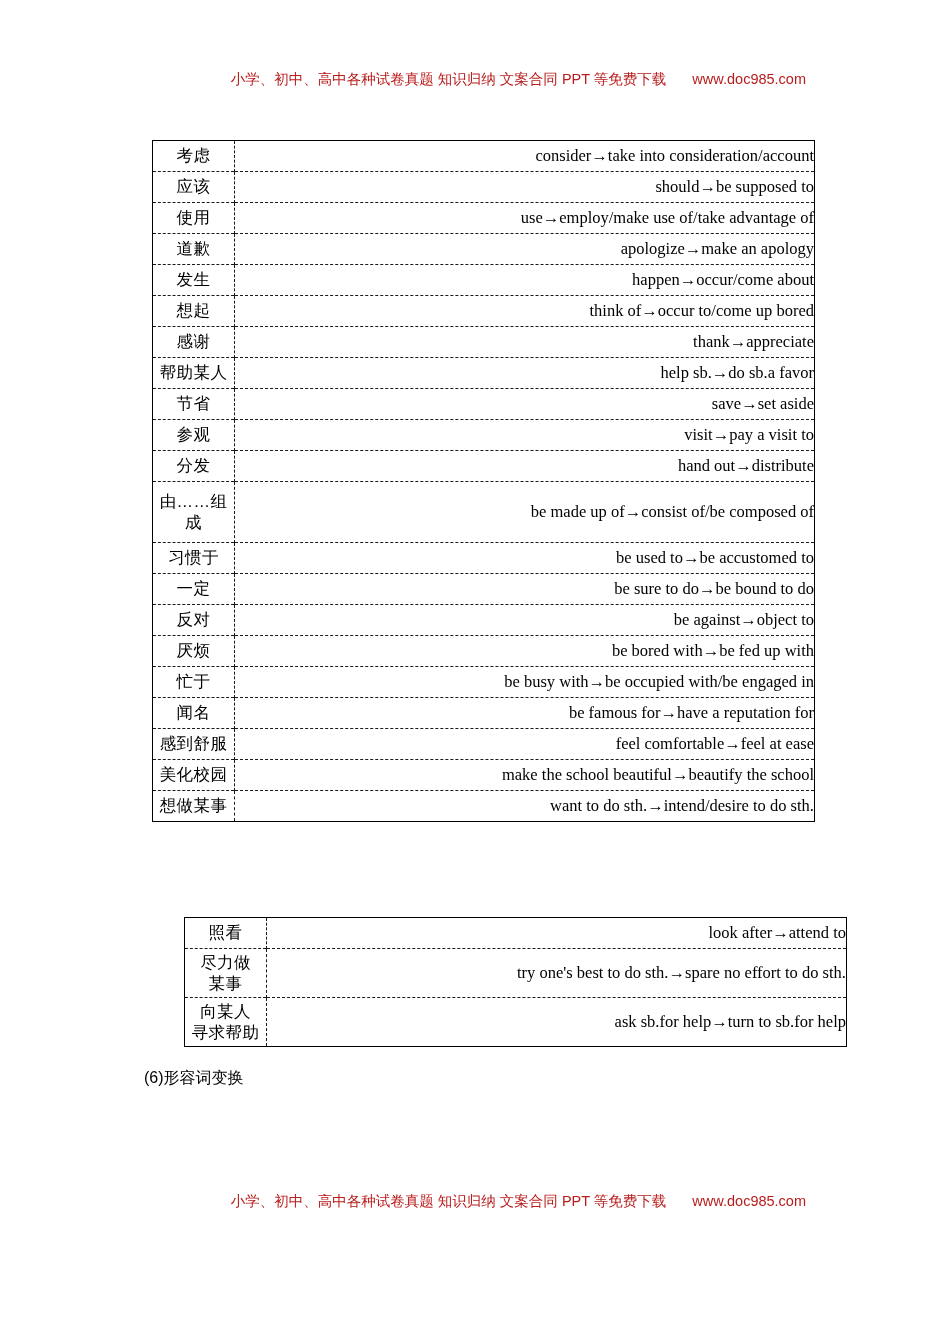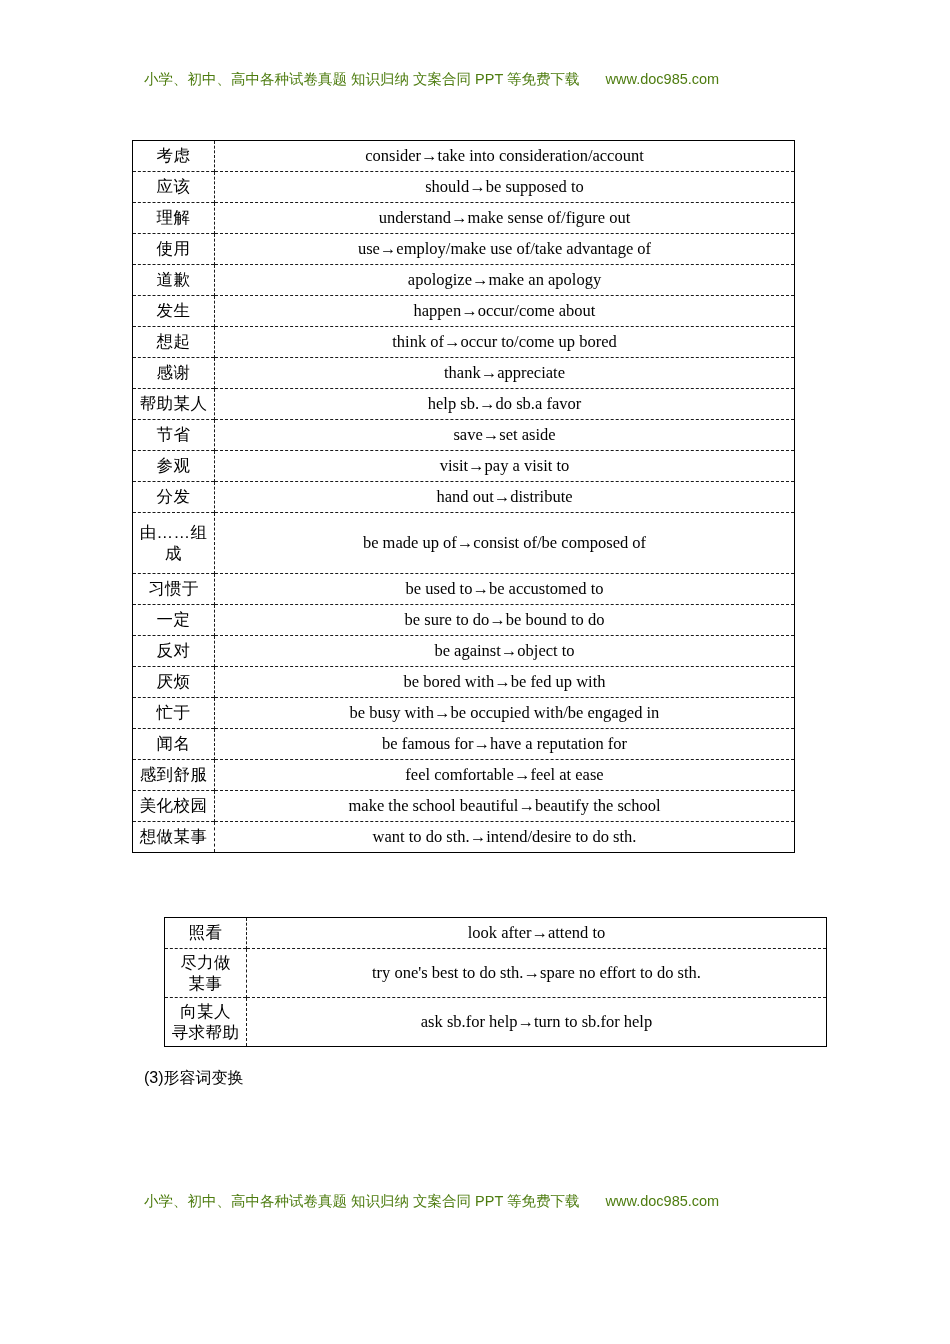"小学、初中、高中各种试卷真题 知识归纳 文案合同 PPT 等免费下载" .runhead { color: #4d7c0f -> #b91c1c; text-align: left -> right }
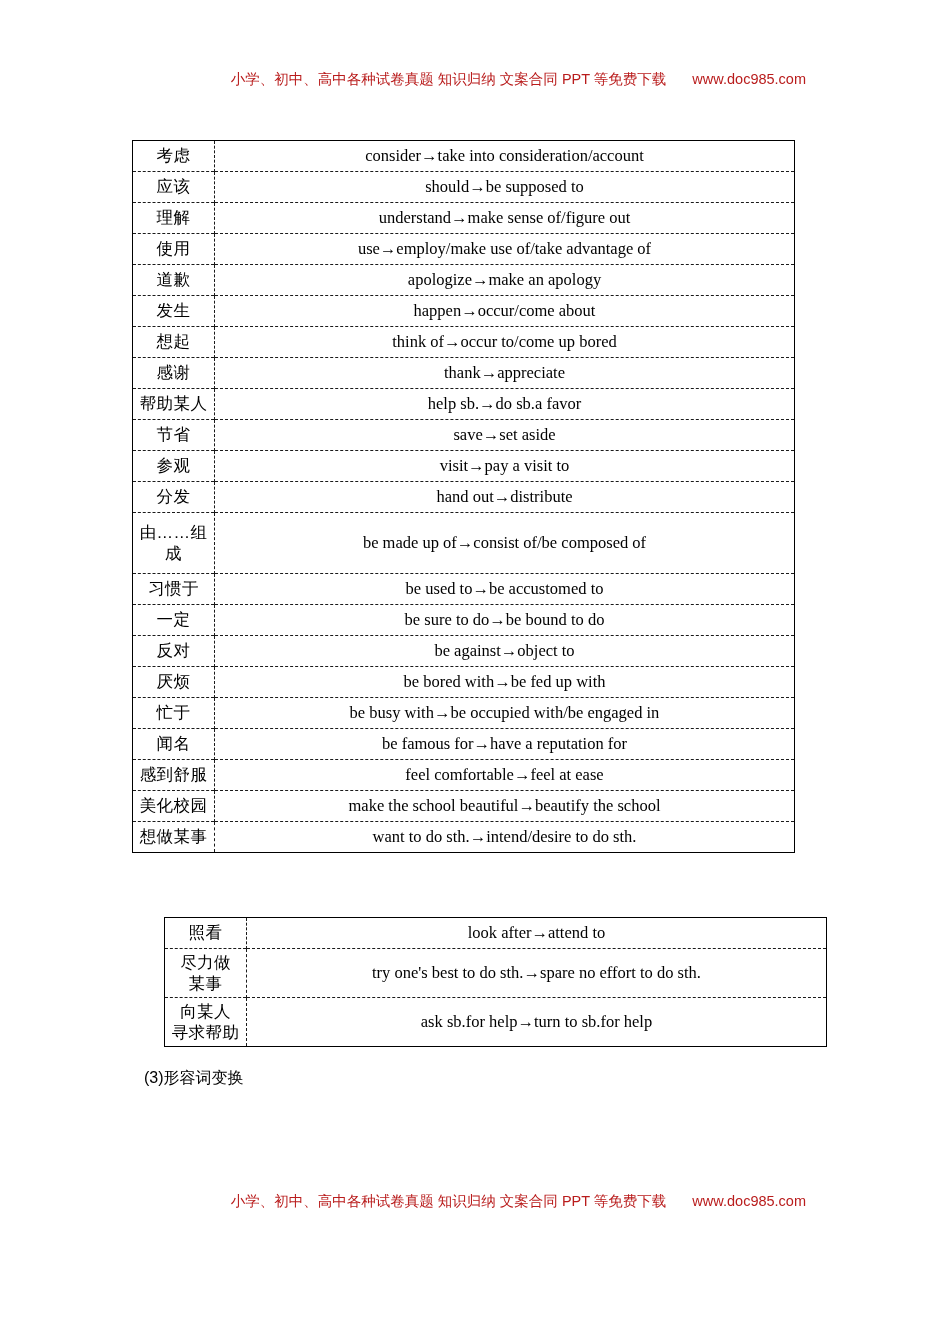"考虑" .vtable { left: 132px -> 152px }
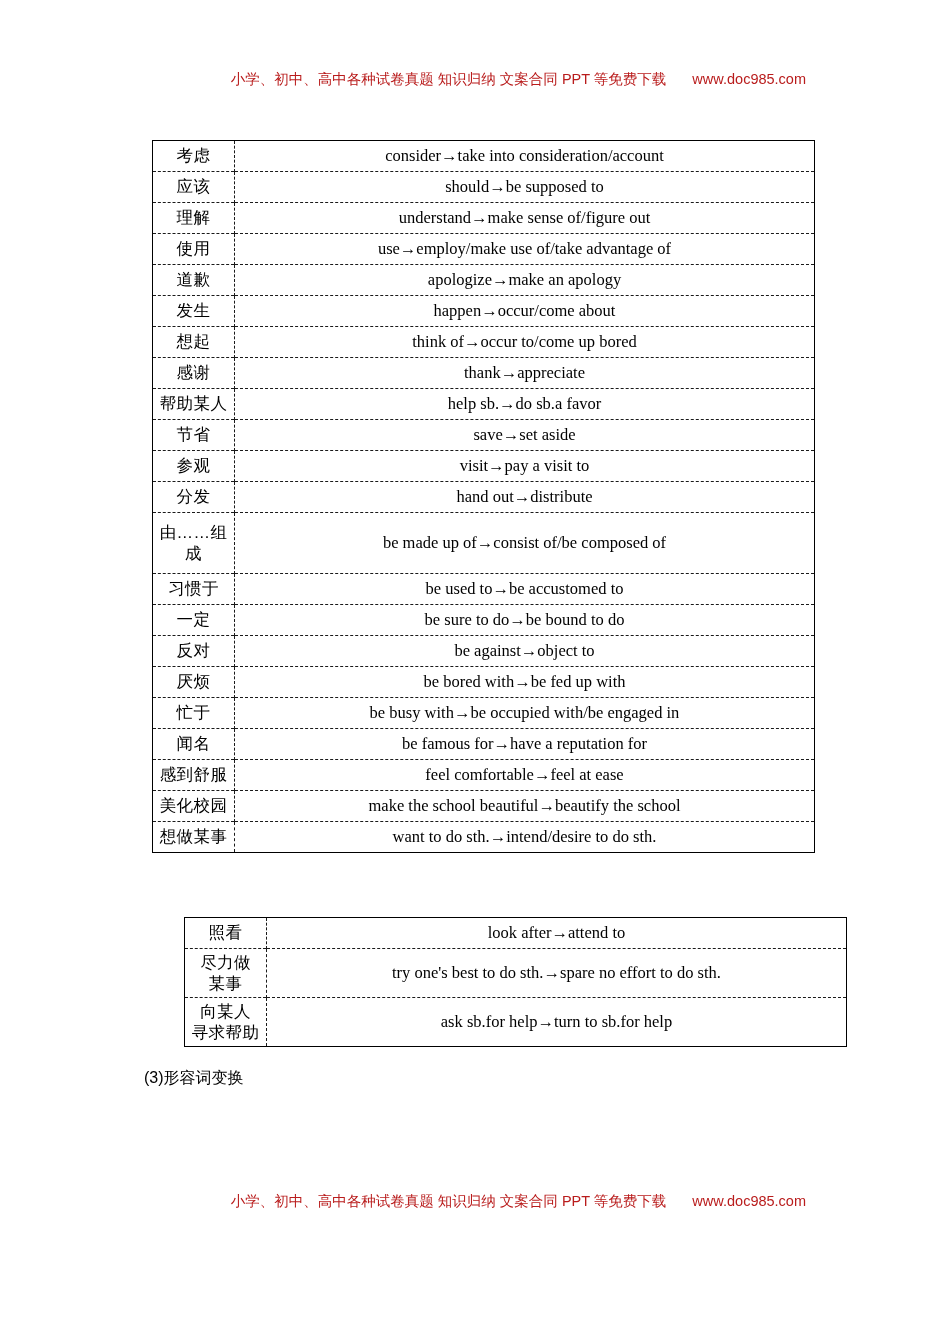"consider→take into consideration/account" .en { text-align: center -> right }
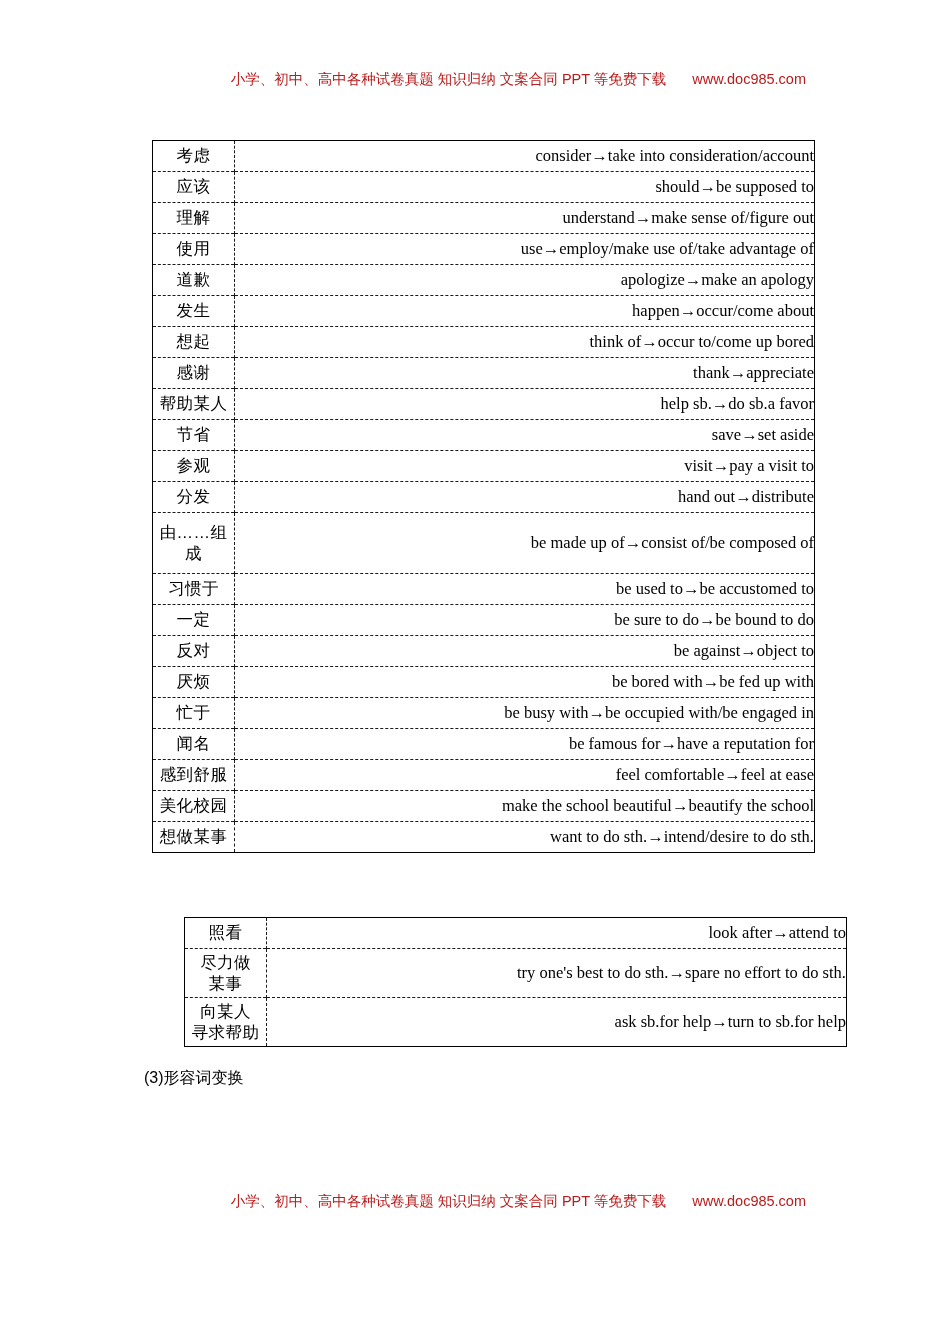"理解" tr.r-1 { html: <tr> <td>理解</td> <td>understand→make sense of/figure out</td> </tr> -> none }
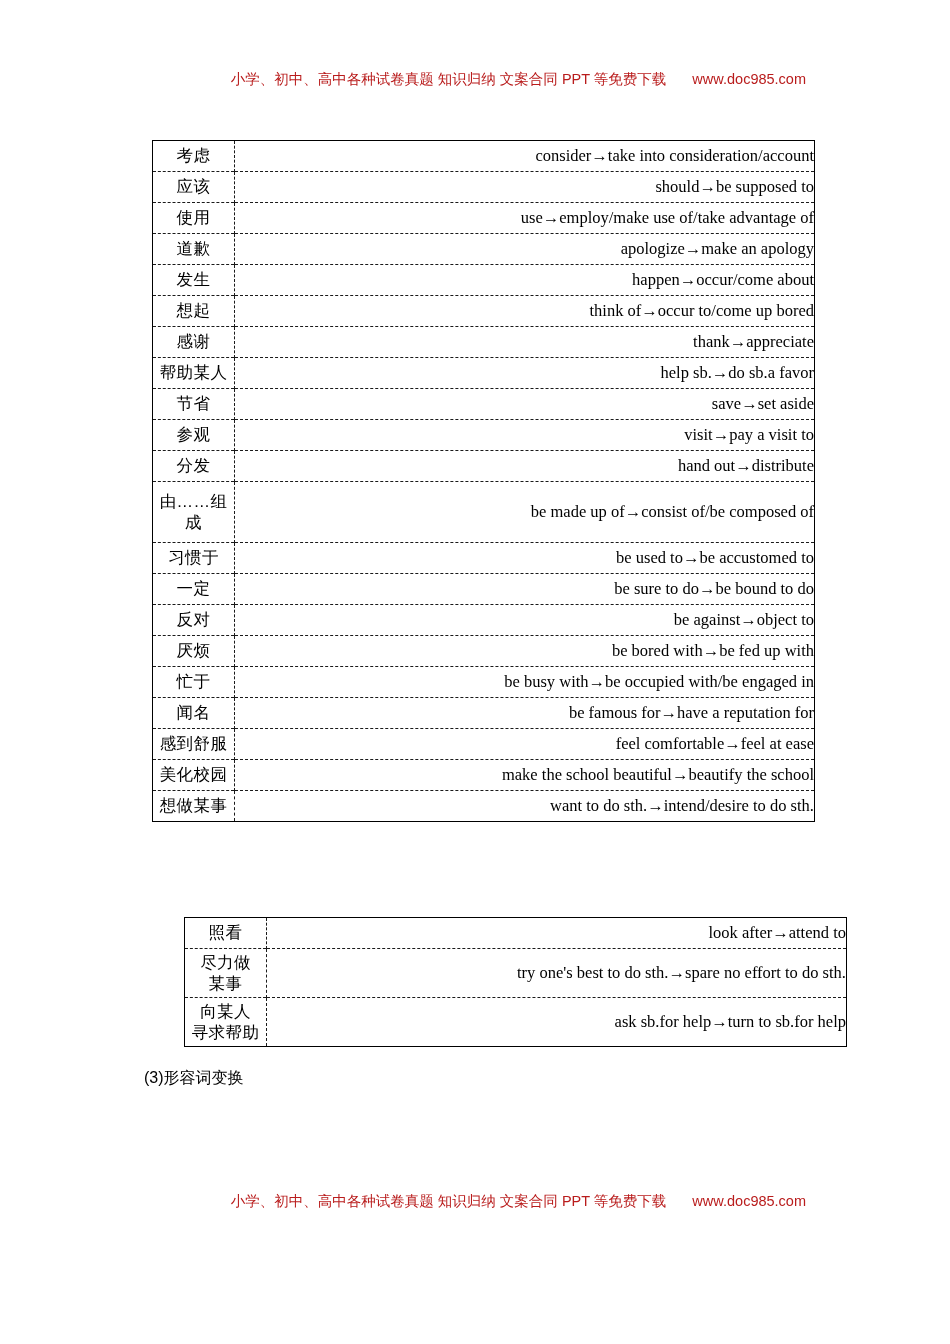"(3)形容词变换" div.section-heading { text: 3 -> 6 }
